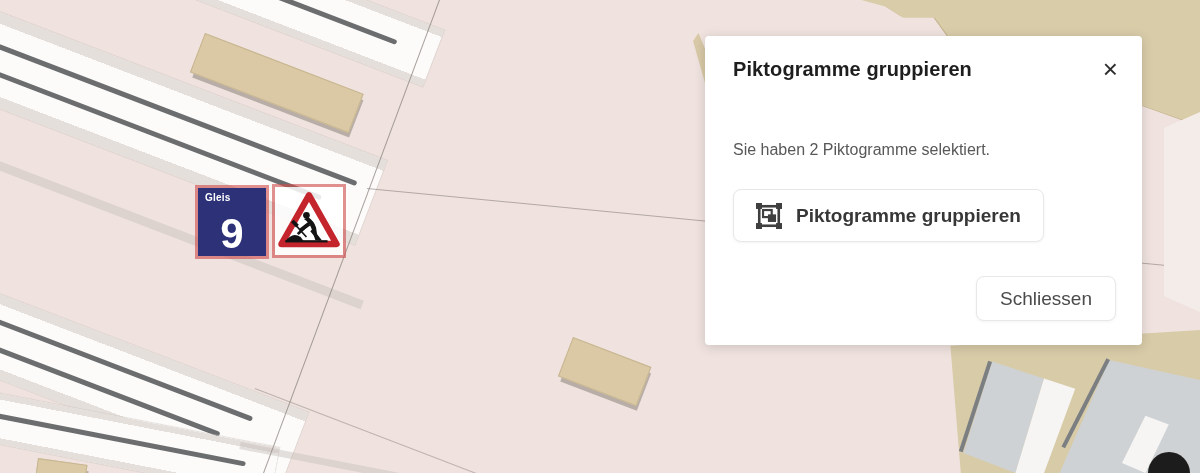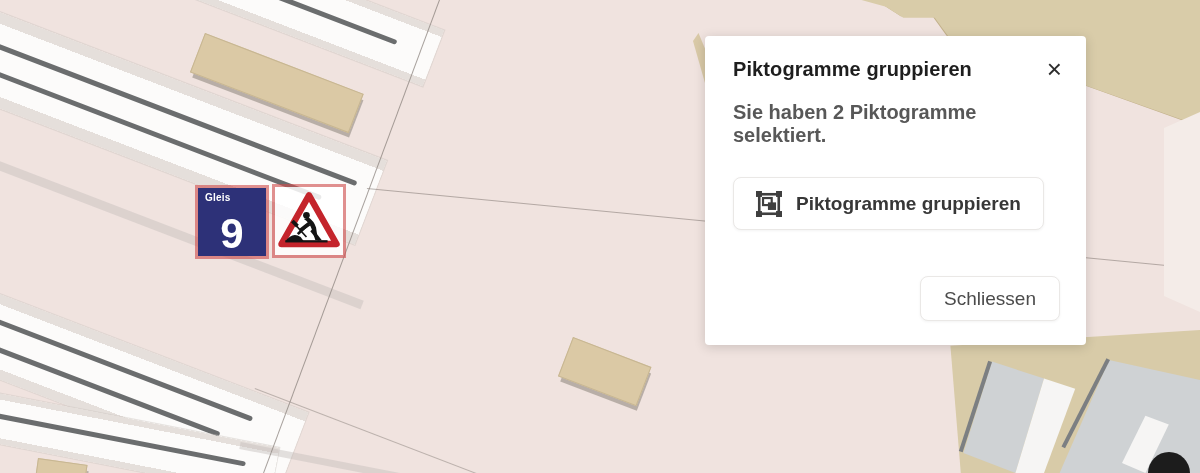"Piktogramme gruppieren" .dialog { width: 381px -> 437px }
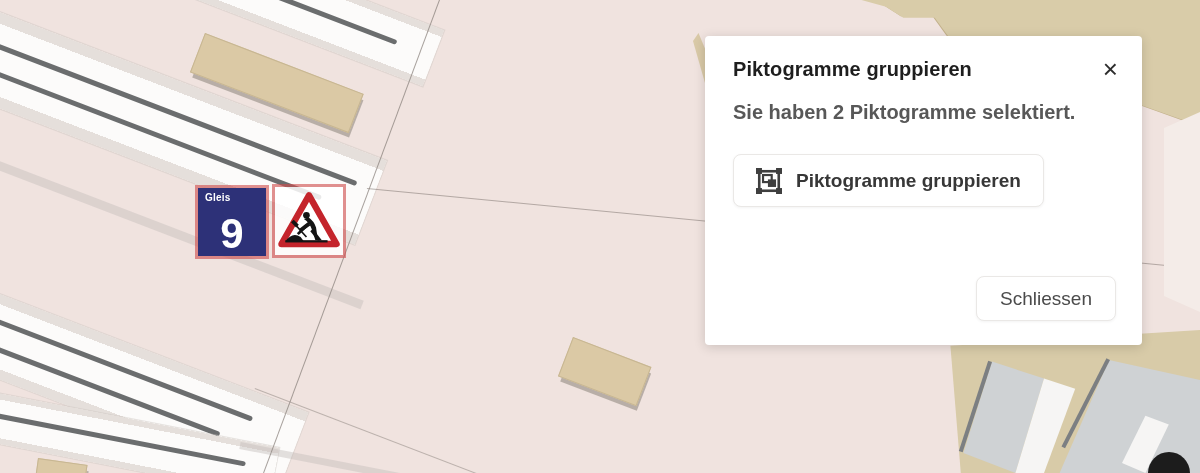"Sie haben 2 Piktogramme selektiert." .dlg-msg { font-size: 20px -> 16px; font-weight: bold -> none; margin-top: 20px -> 60px }
